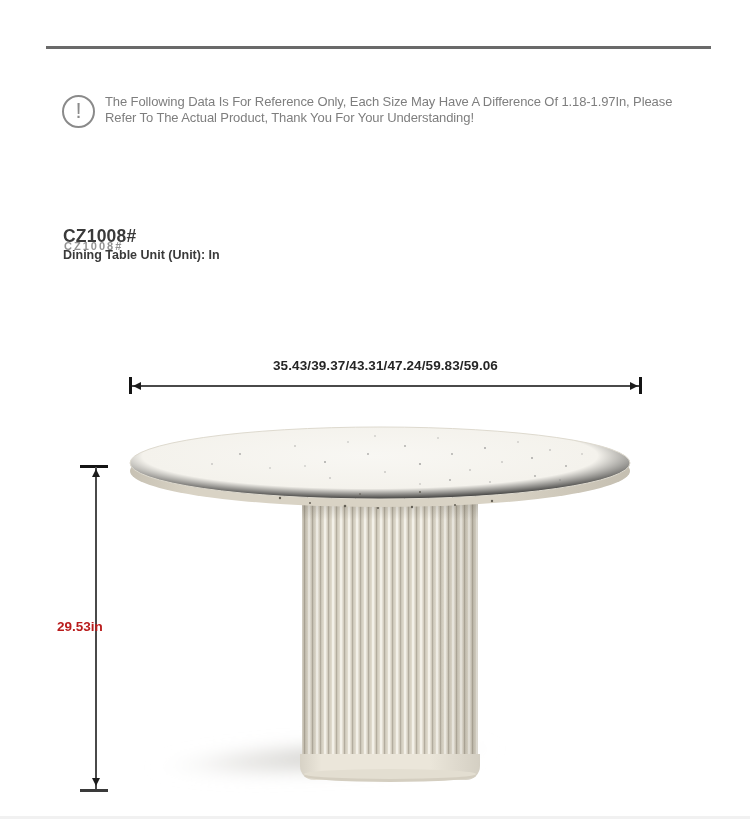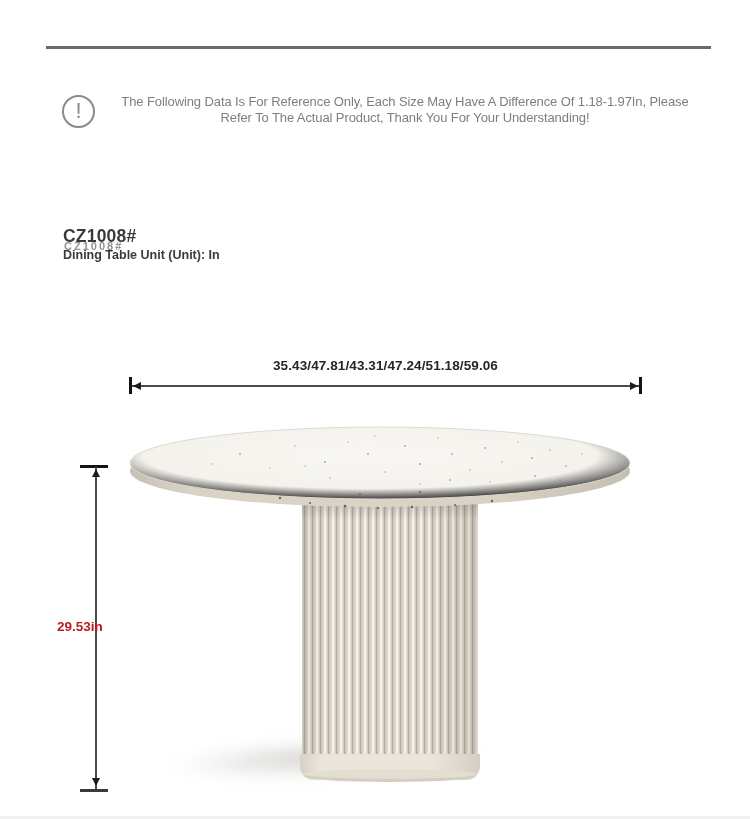"The Following Data Is For" .notice-text { text-align: center -> none }
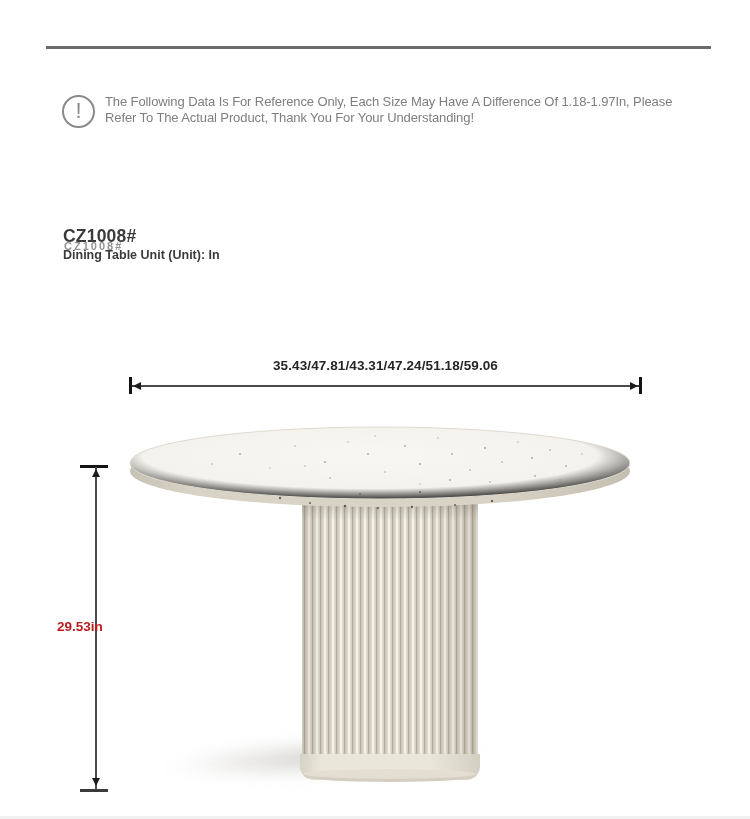"35.43/47.81/43.31/47.24/51.18/59.06" div.dim-w-label { text: 35.43/47.81/43.31/47.24/51.18/59.06 -> 35.43/39.37/43.31/47.24/59.83/59.06 }
